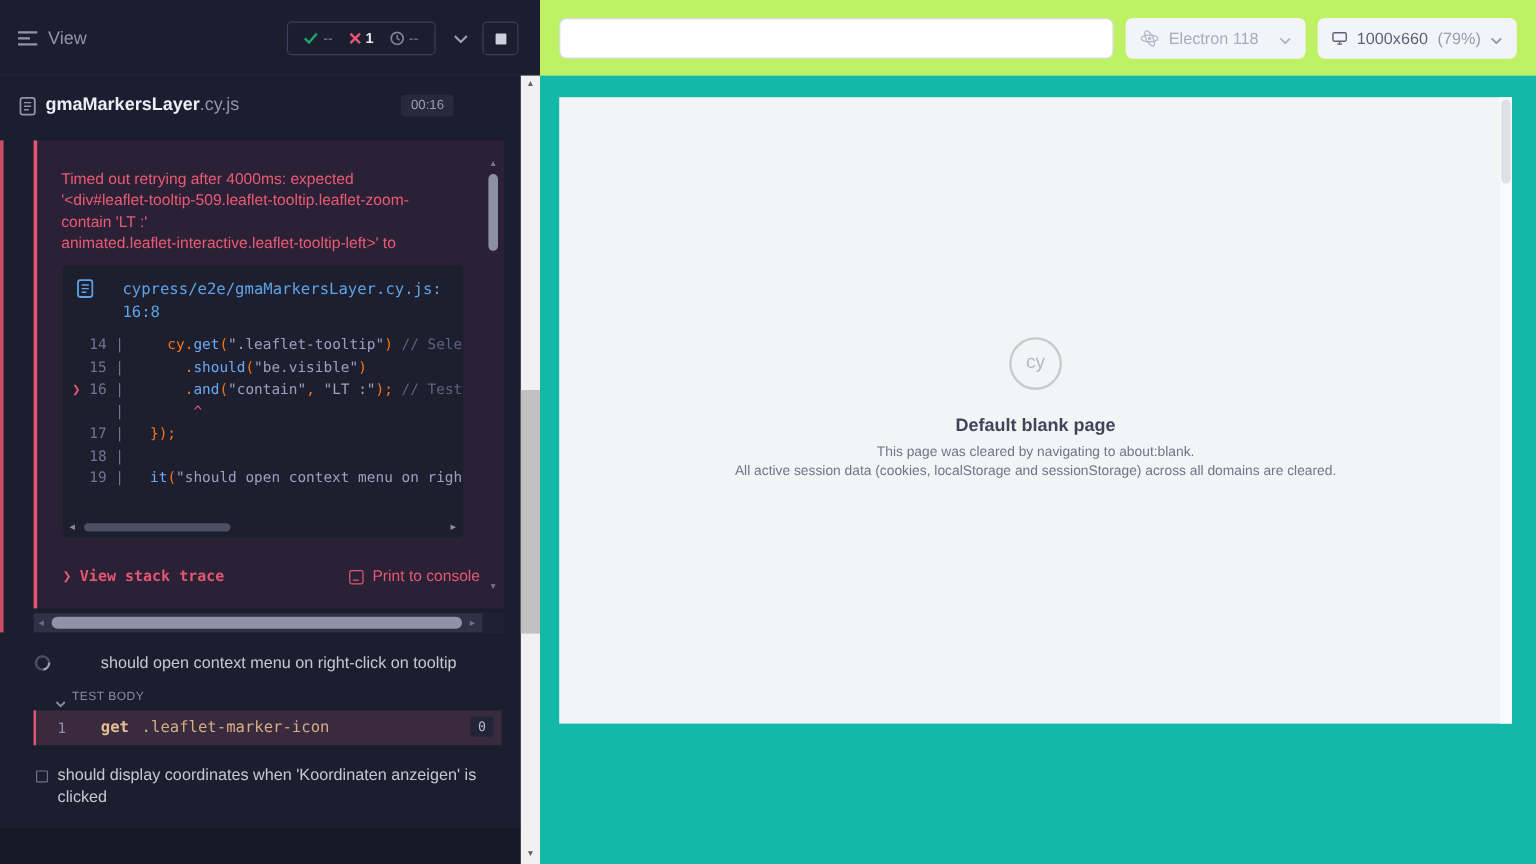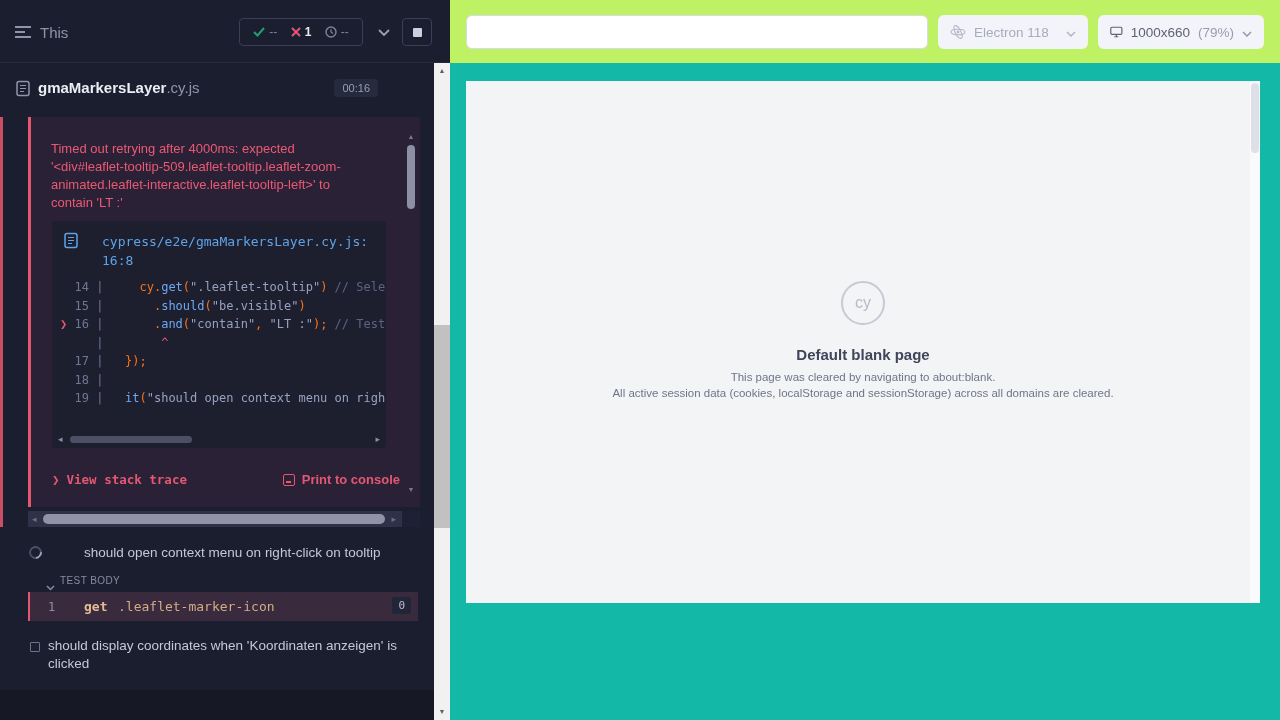"This" span.specs-label { text: This -> View }
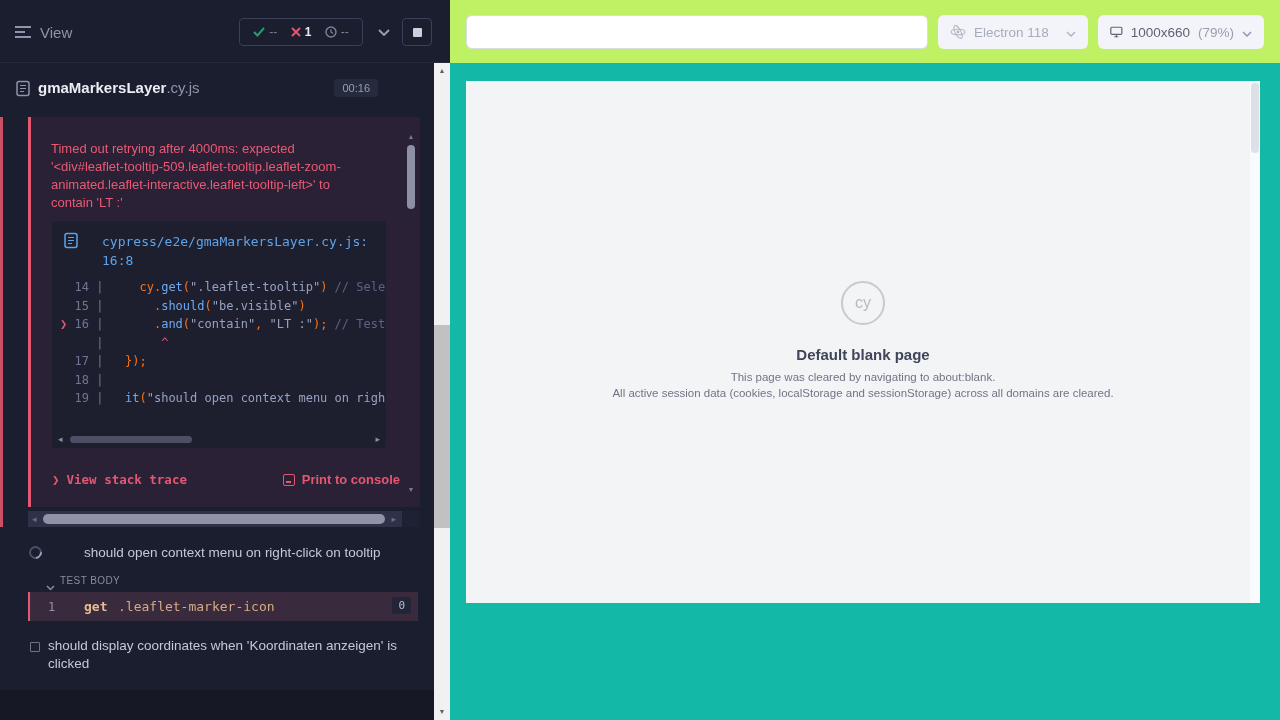"animated.leaflet-interactive.leaflet-too" div { order: before "contain 'LT :'" -> after "contain 'LT :'" }
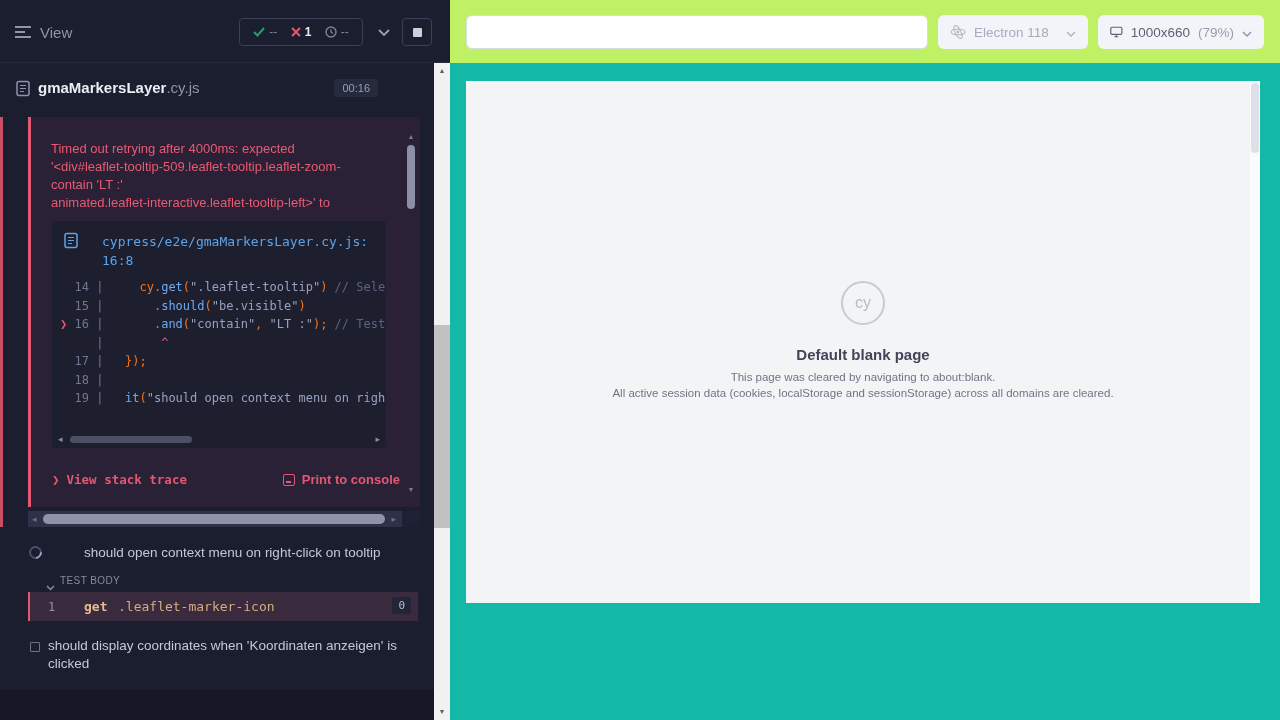"Print to console" .print-btn { align-items: center -> flex-end; font-weight: bold -> normal }
